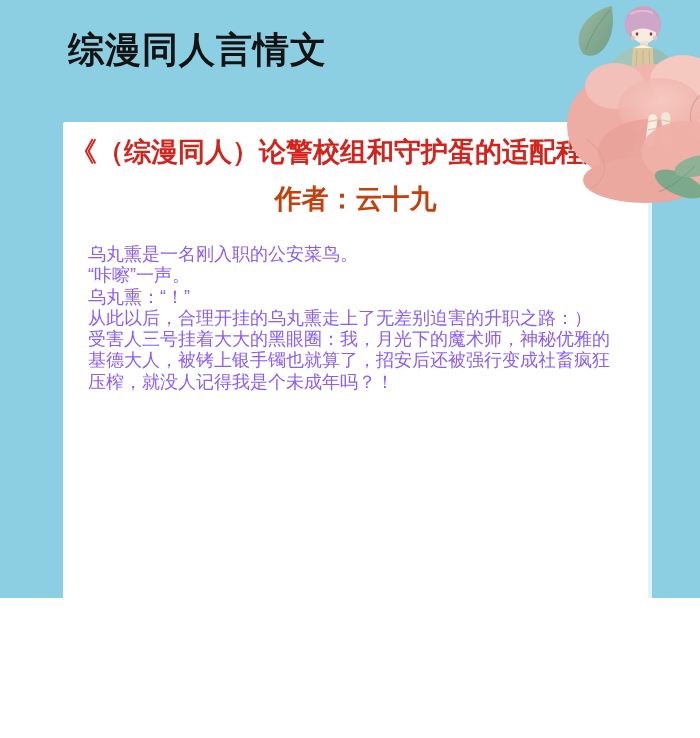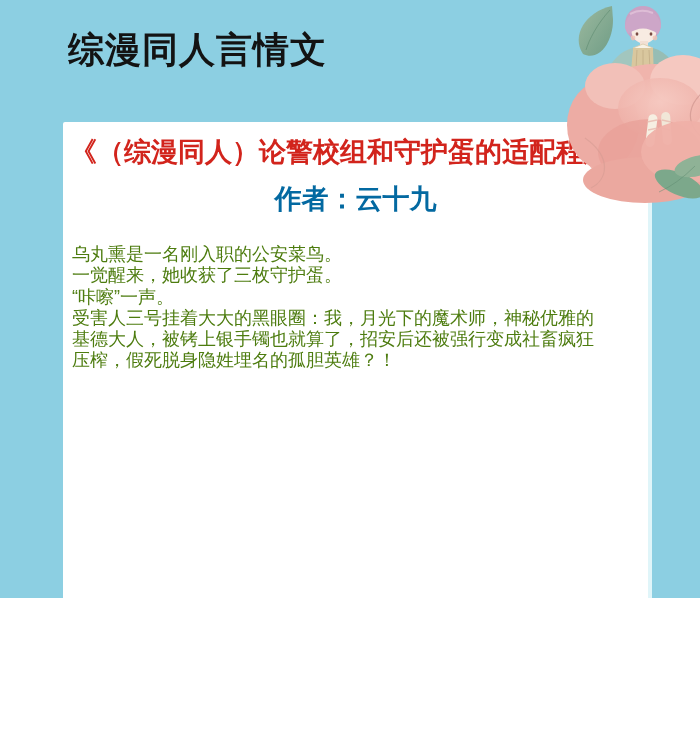"作者：云十九" .book-author { color: #0369a1 -> #c2410c }
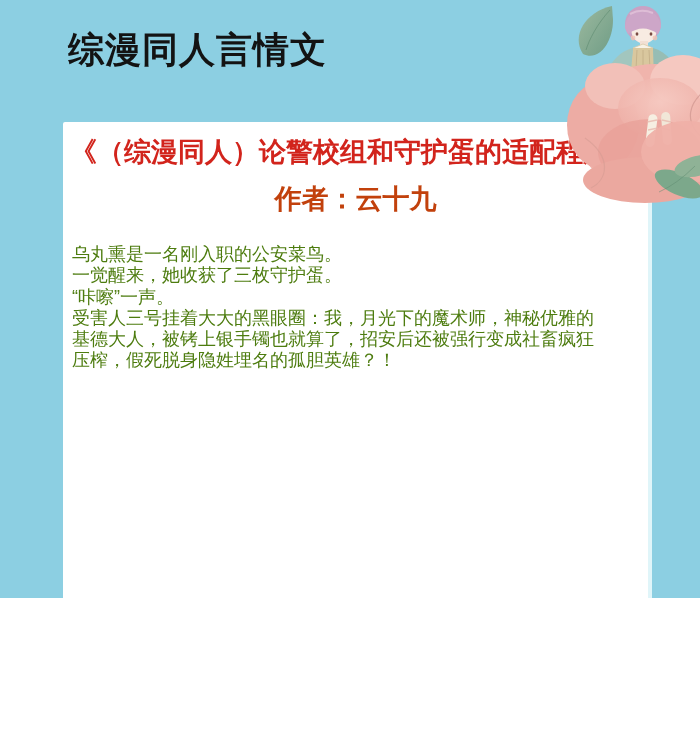"乌丸熏是一名刚入职的公安菜鸟。" .story { color: #4d7c0f -> #8b5cf6; margin: 27px 24px 0 9px -> 27px 24px 0 25px }
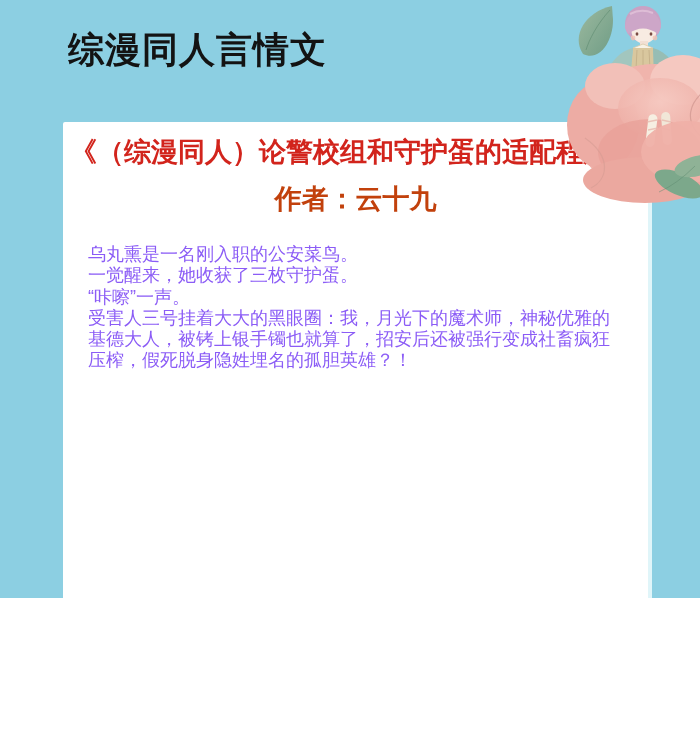"一觉醒来，她收获了三枚守护蛋。" p { html: <p>一觉醒来，她收获了三枚守护蛋。</p> -> none }
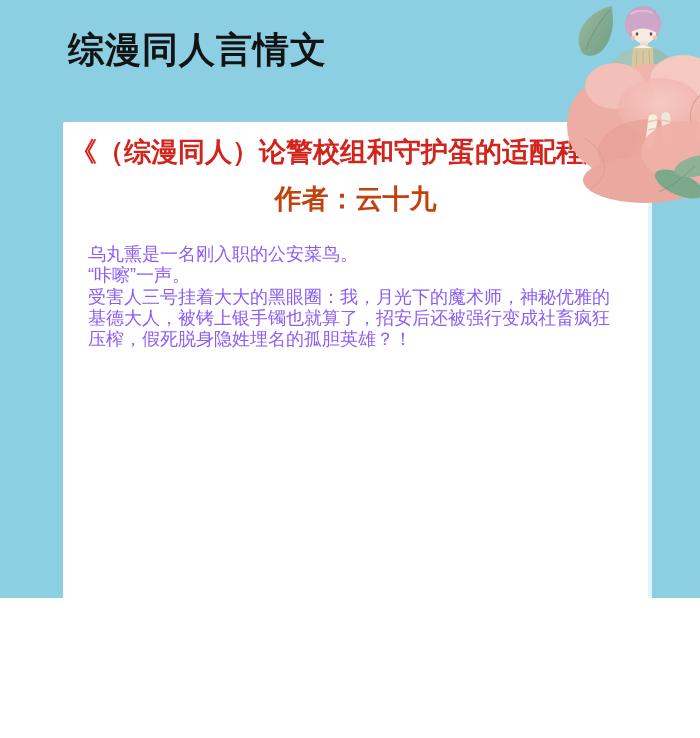"乌丸熏：“！”" p { html: none -> <p>乌丸熏：“！”</p> }
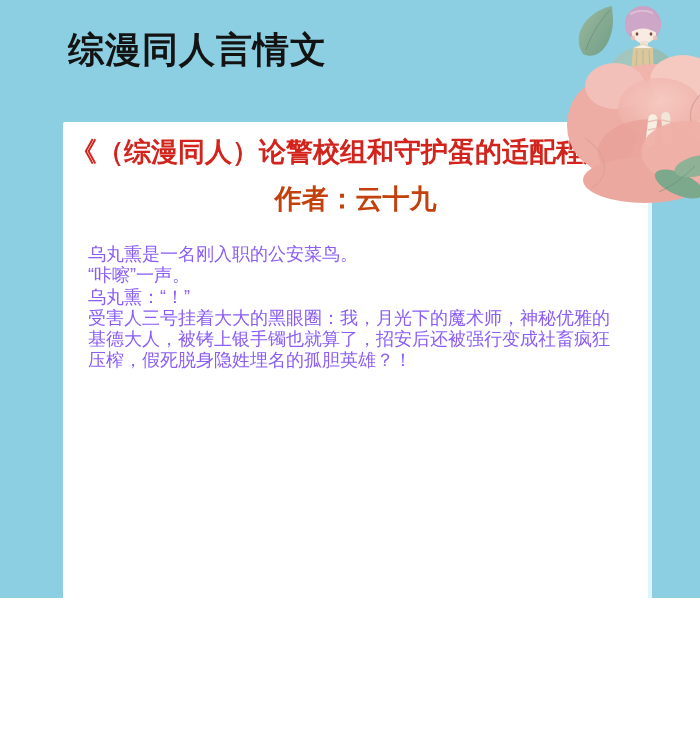"从此以后，合理开挂的乌丸熏走上了无差别迫害的升职之路：）" p { html: none -> <p>从此以后，合理开挂的乌丸熏走上了无差别迫害的升职之路：）</p> }
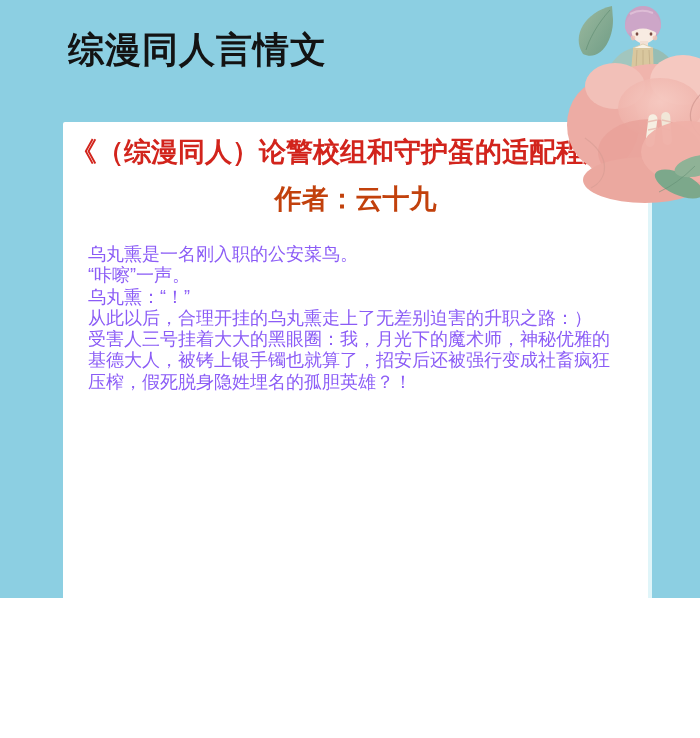"受害人三号挂着大大的黑眼圈：我，月光下的魔术师，神秘优雅的基德大人，被铐上银手镯" p { text: 假死脱身隐姓埋名的孤胆英雄 -> 就没人记得我是个未成年吗 }
